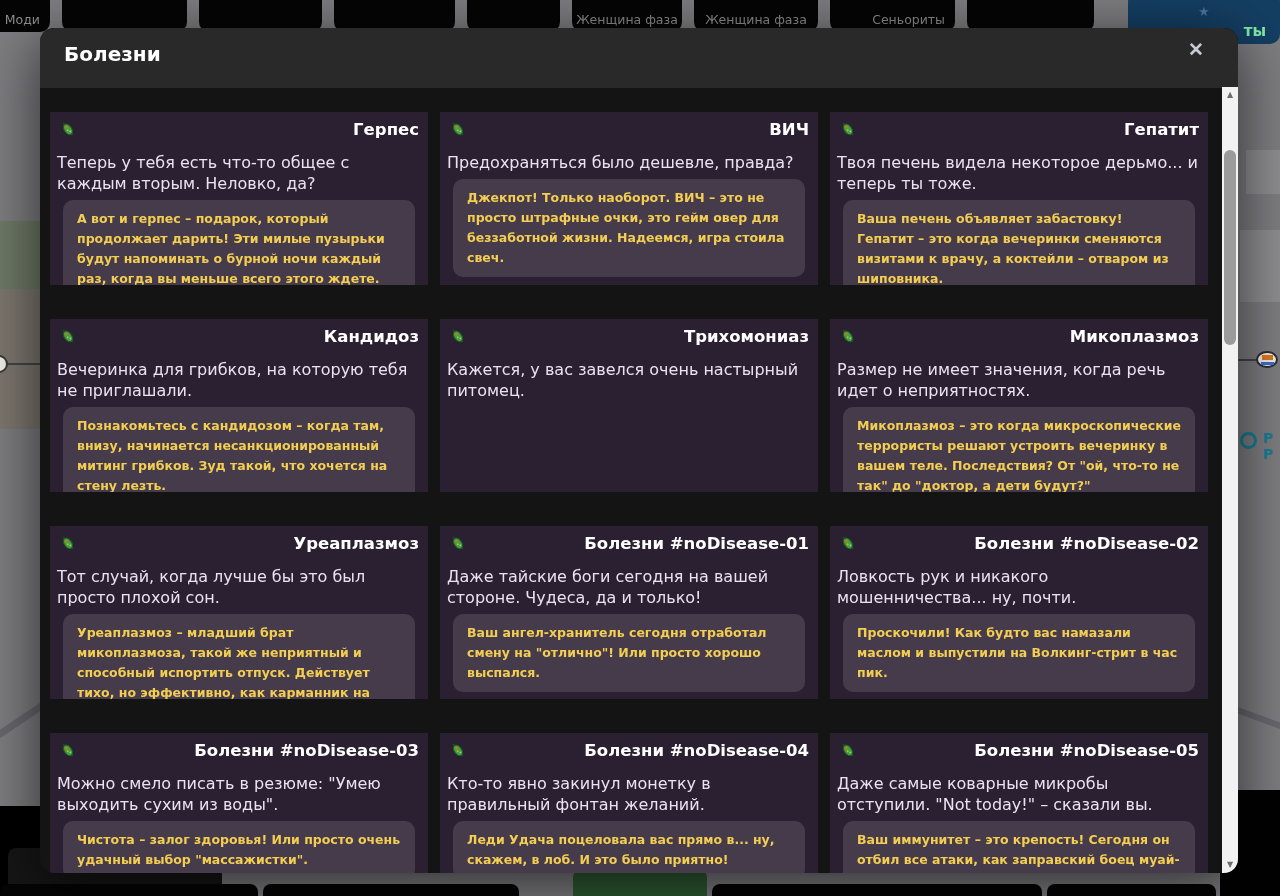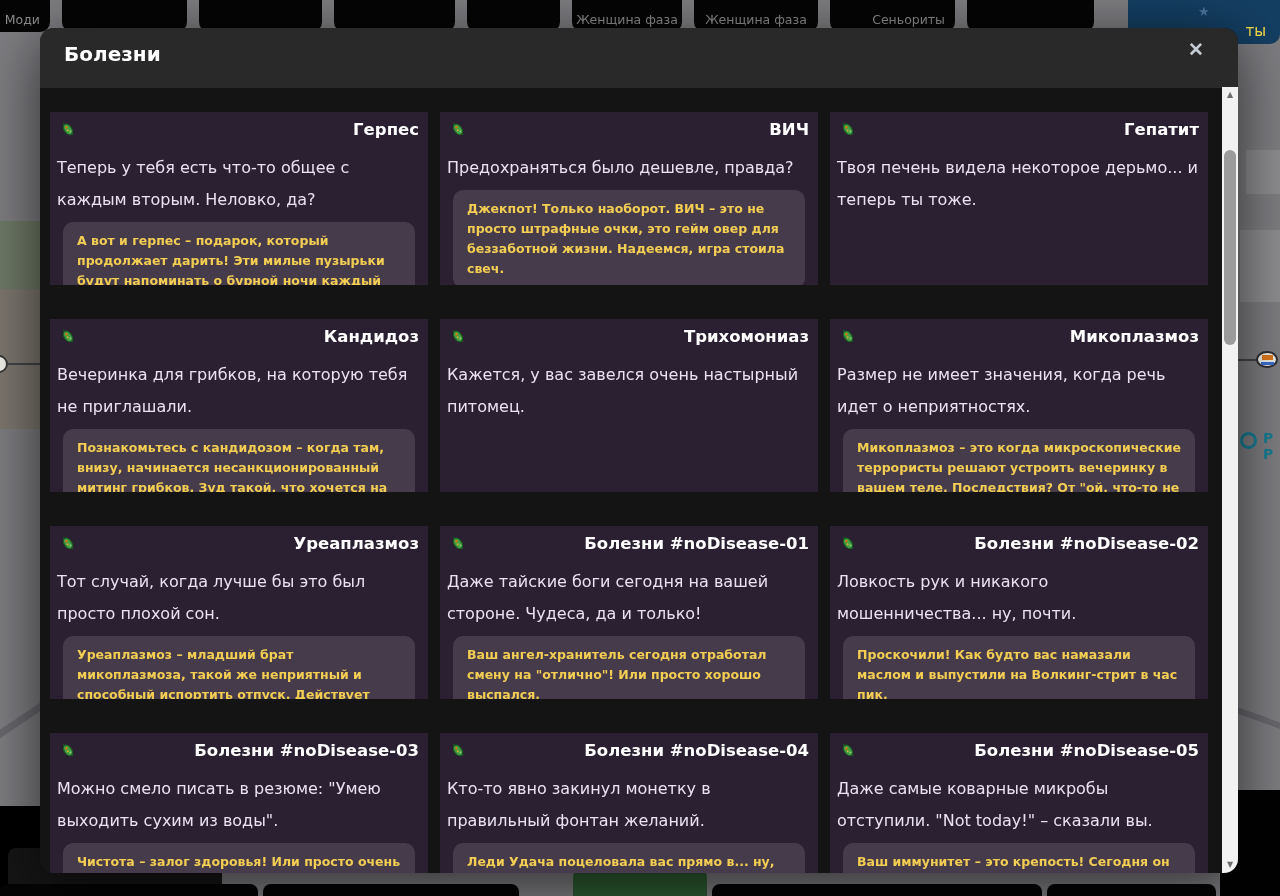"ты" .btn-blue .clip-label { color: #fde047 -> #86efac; font-weight: normal -> bold }
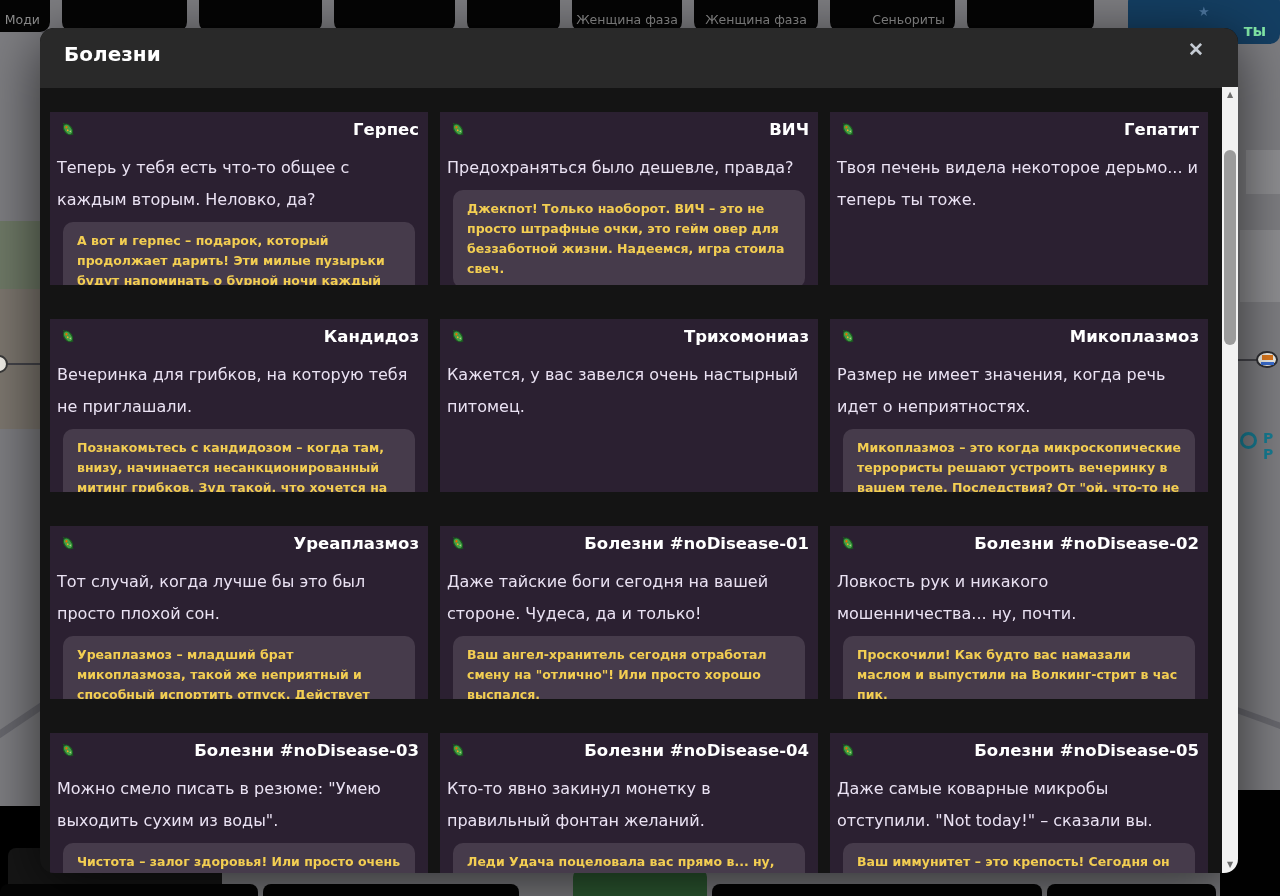"Теперь у тебя есть что-то" .card-desc { line-height: 32px -> 21px }
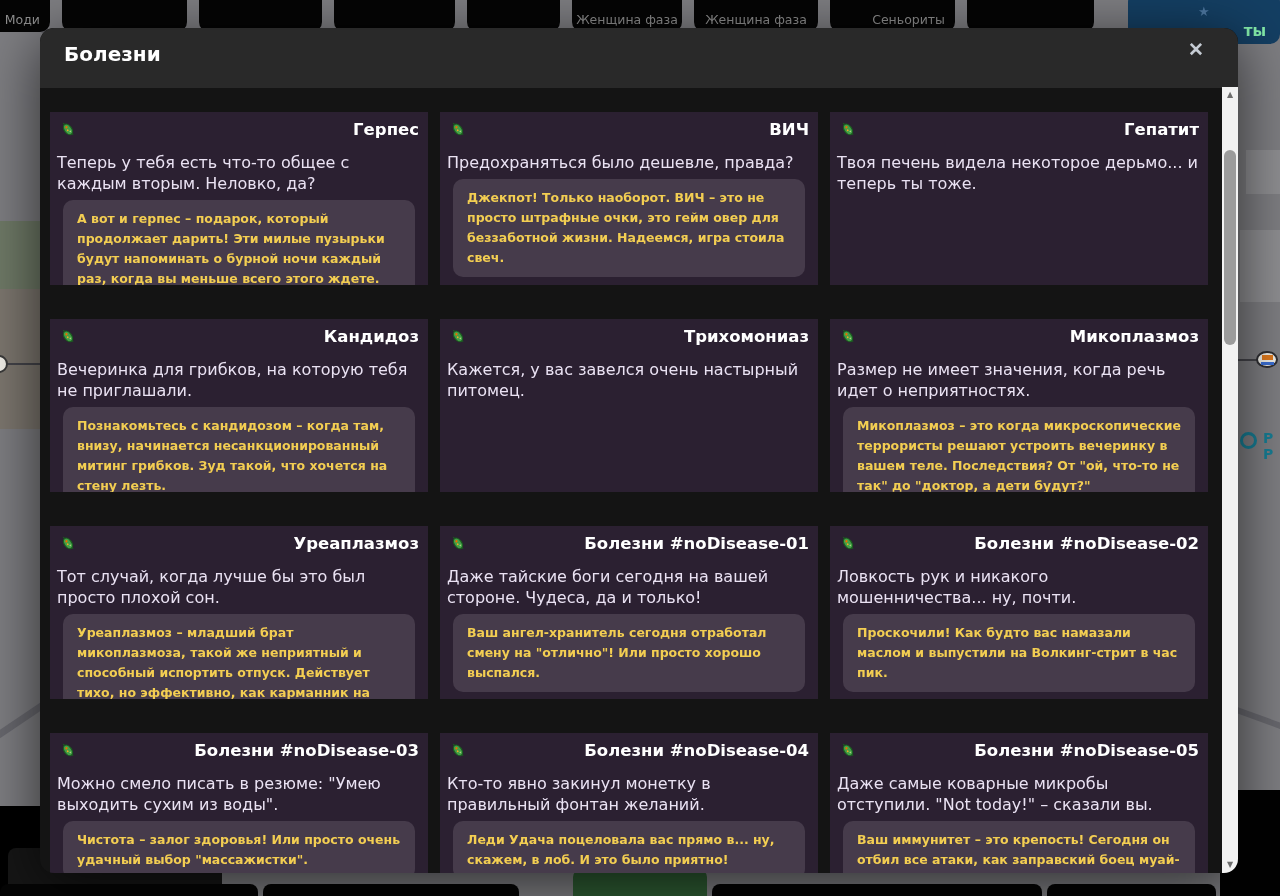"Ваша печень объявляет забастовку!" div.card-quote { html: none -> <div>Ваша печень объявляет забастовку! Гепатит – это когда вечеринки сменяются визитами к врачу, а коктейли – отваром из шиповника.</div> }
